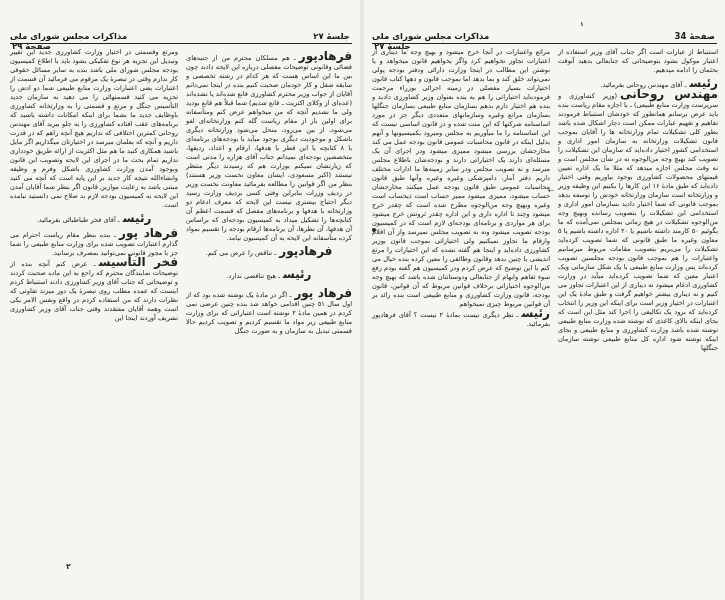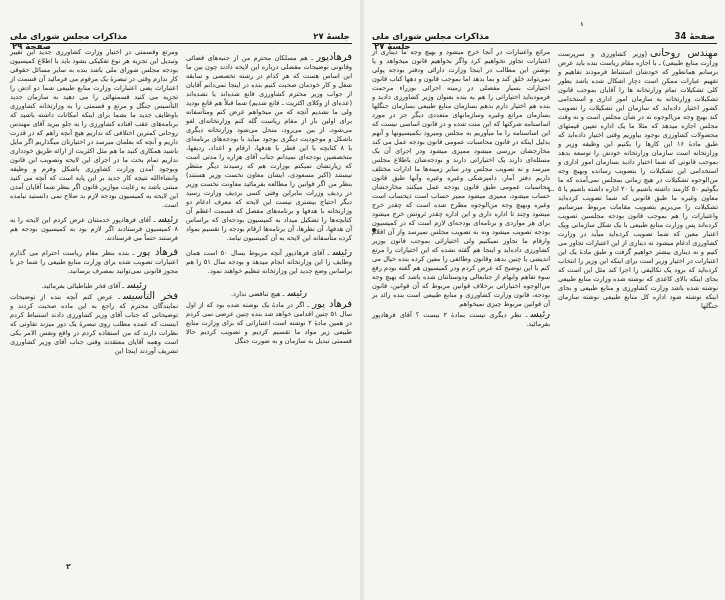"فرهادپور" .col .speaker { font-size: 10px -> 12px; font-weight: normal -> bold }
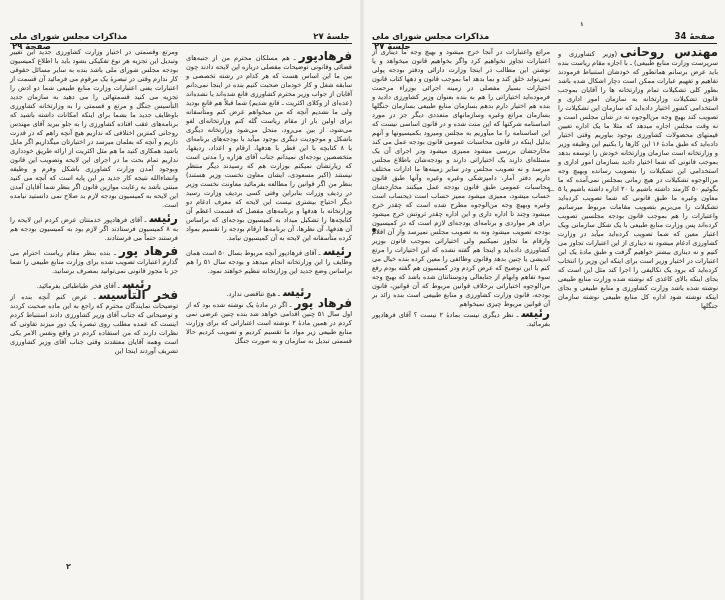"استنباط از عبارات است اگر" p.para { html: none -> <p>استنباط از عبارات است اگر جناب آقای وزیر استفاده از اعتبار موکول بشود بتوضیحاتی که جنابعالی بدهید آنوقت بحثمان را ادامه میدهیم.</p> }
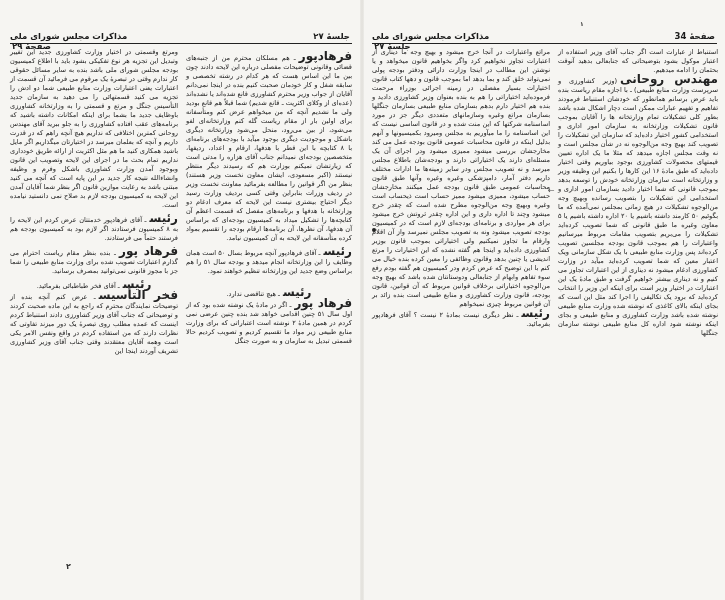"رئیسـ آقای مهندس روحانی بفرمائید." p.speech { html: none -> <p> <span>رئیس</span><span>ـ آقای مهندس روحانی بفرمائید.</span> </p> }
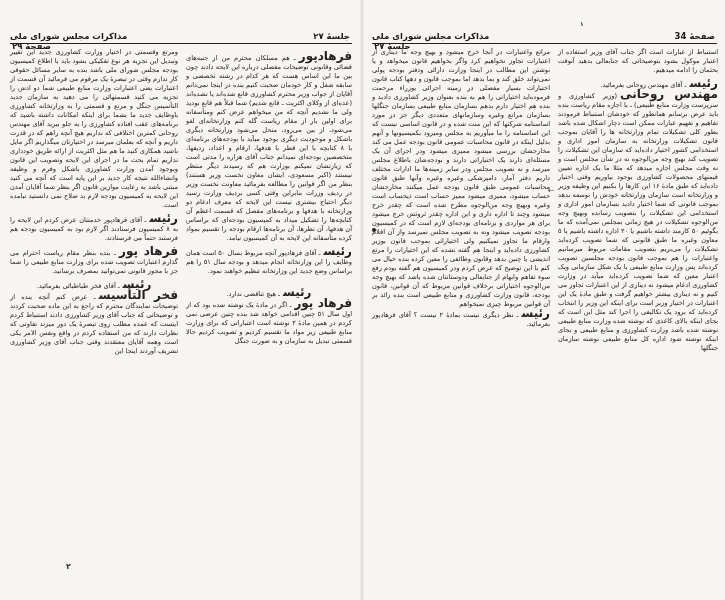"رئیسـ آقای فرهادپور خدمتتان عرض" p.speech { html: <p> <span>رئیس</span><span>ـ آقای فرهادپور خدمتتان عرض کردم این لایحه را به ۸ کمیسیون فرستادند اگر لازم بود به کمیسیون بودجه هم فرستند حتماً می فرستادند.</span> </p> -> none }
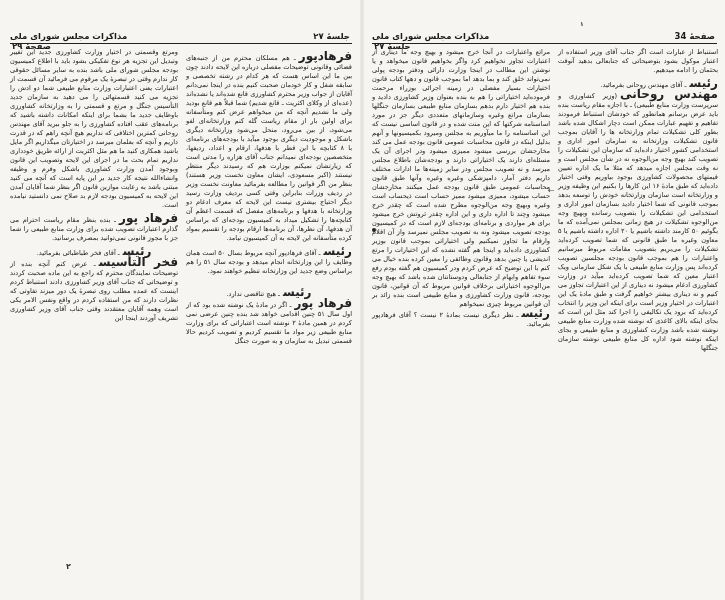"فرهاد پورـ بنده بنظر مقام" p.speech { order: before "رئیسـ آقای فخر طباطبائی بفرمائید." -> after "رئیسـ آقای فخر طباطبائی بفرمائید." }
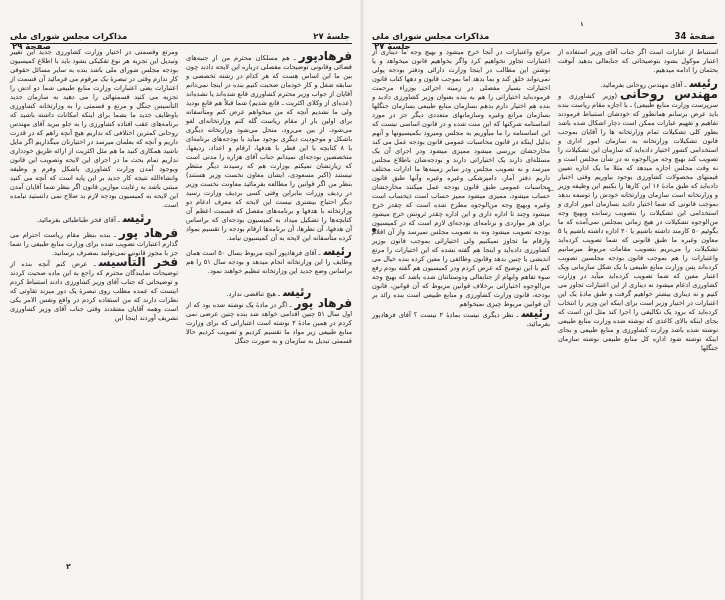"فرهادپورـ تناقض را عرض می" p.speech { html: none -> <p> <span>فرهادپور</span><span>ـ تناقض را عرض می کنم.</span> </p> }
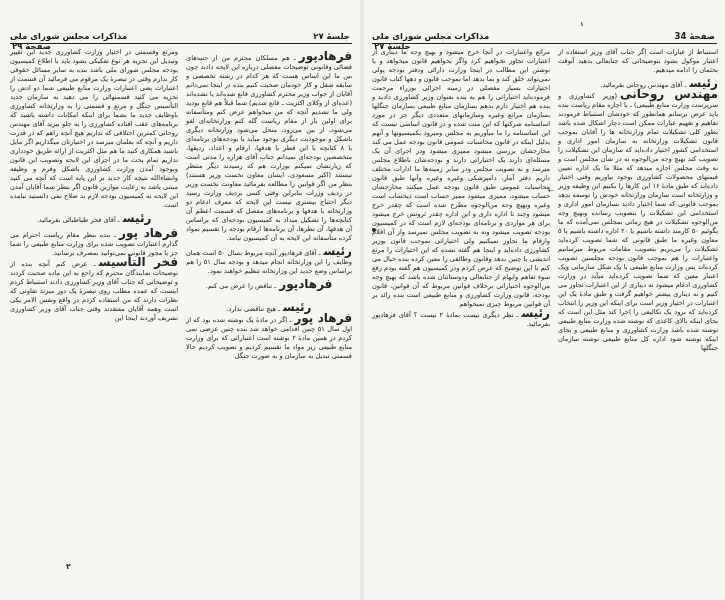"رئیسـ آقای فرهادپور آنچه مربوط" p.speech { html: <p> <span>رئیس</span><span>ـ آقای فرهادپور آنچه مربوط بسال ۵۰ است همان وظایف را این وزارتخانه انجام میدهد و بودجه سال ۵۱ را هم براساس وضع جدید این وزارتخانه تنظیم خواهند نمود.</span> </p> -> none }
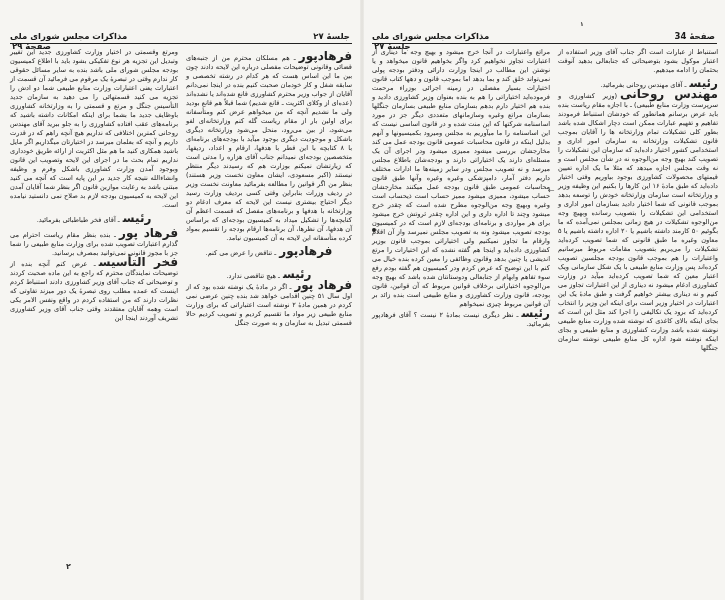"فرهاد پورـ اگر در مادهٔ" p.speech { margin-top: 0 -> 8px }
